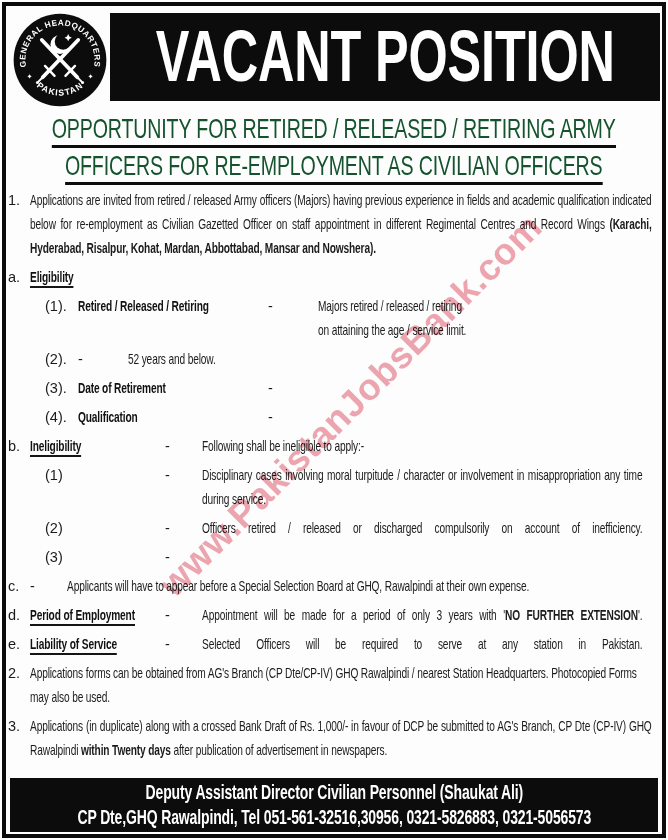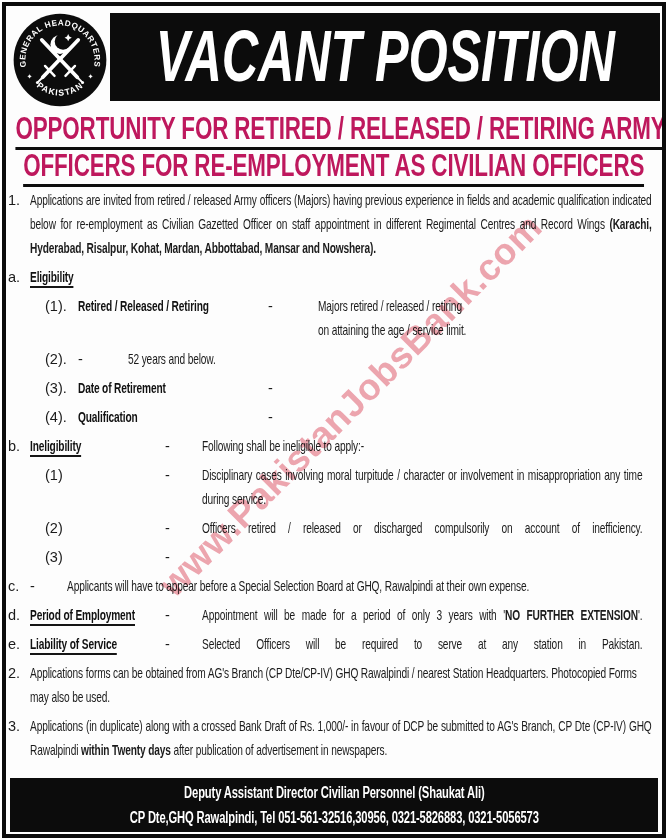"VACANT POSITION" .banner { font-style: italic -> none }
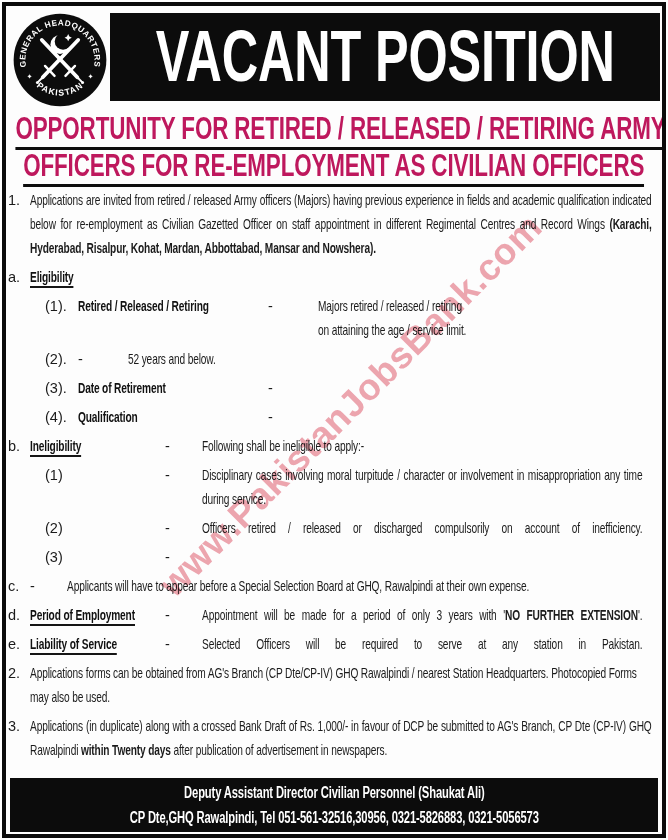"OPPORTUNITY FOR RETIRED / RELEASED" .heading { color: #be185d -> #14532d; font-size: 32px -> 28px; font-weight: 700 -> 400 }
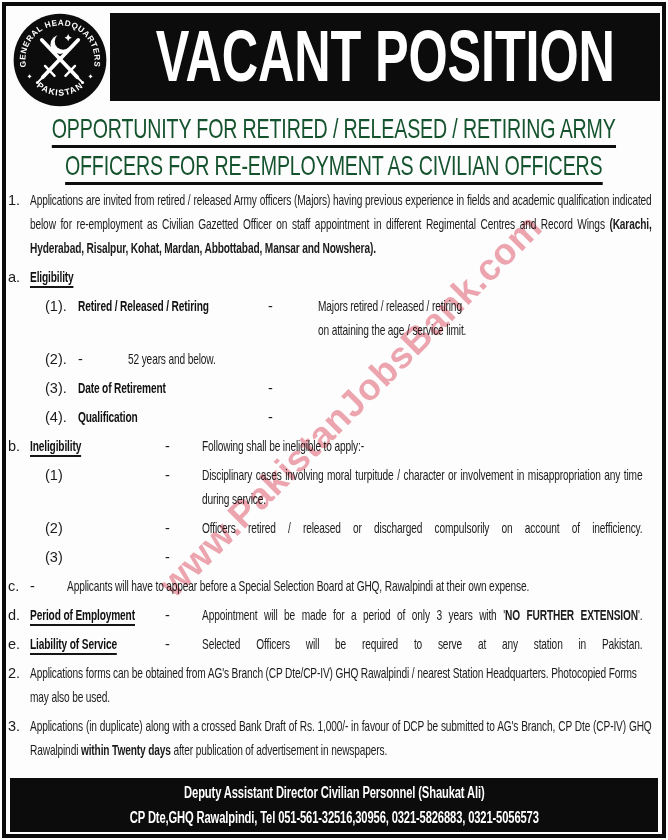"Deputy Assistant Director Civilian" .footer { font-size: 16px -> 20px }
